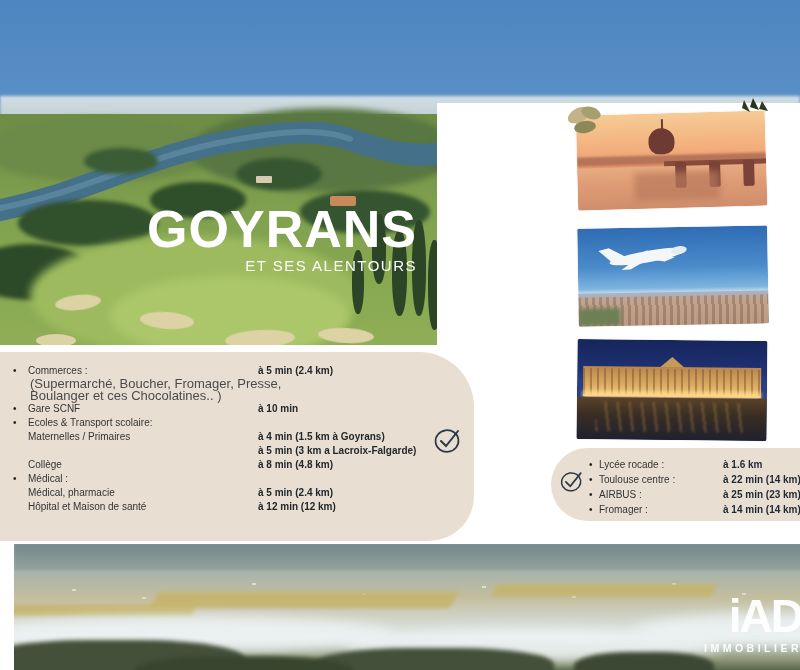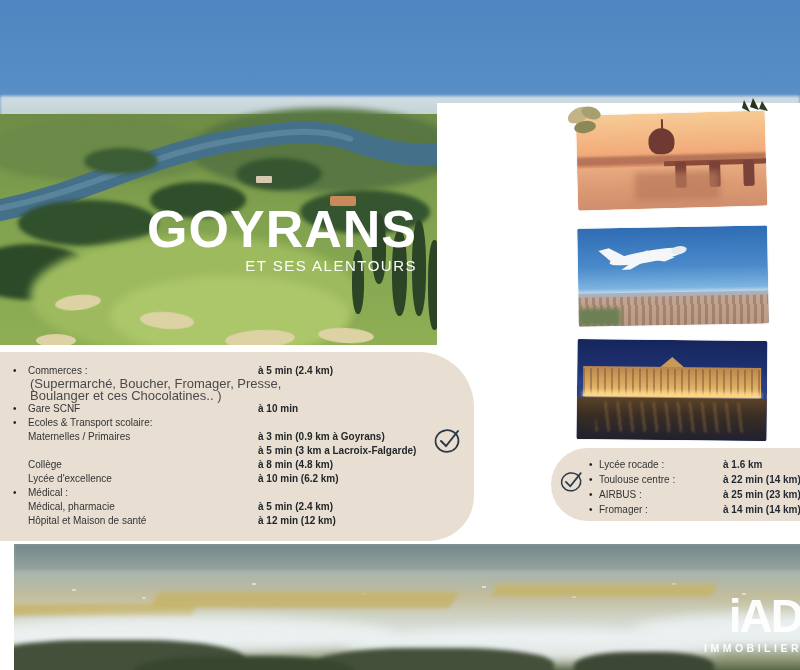"à 3 min (0.9 km" span.time { text: 3 min (0.9 -> 4 min (1.5 }
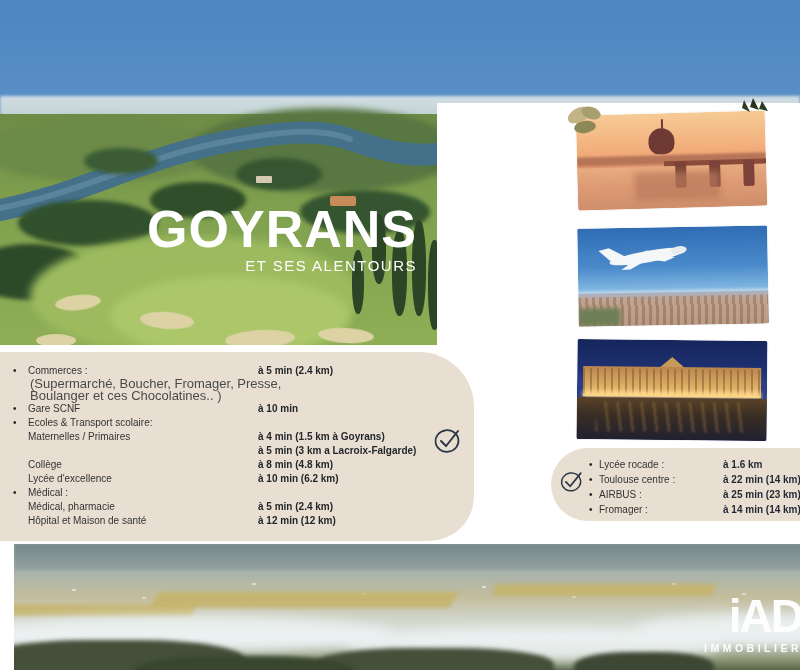"Lycée d'excellence" div.row { html: <div><span>Lycée d'excellence</span><span>à 10 min (6.2 km)</span></div> -> none }
